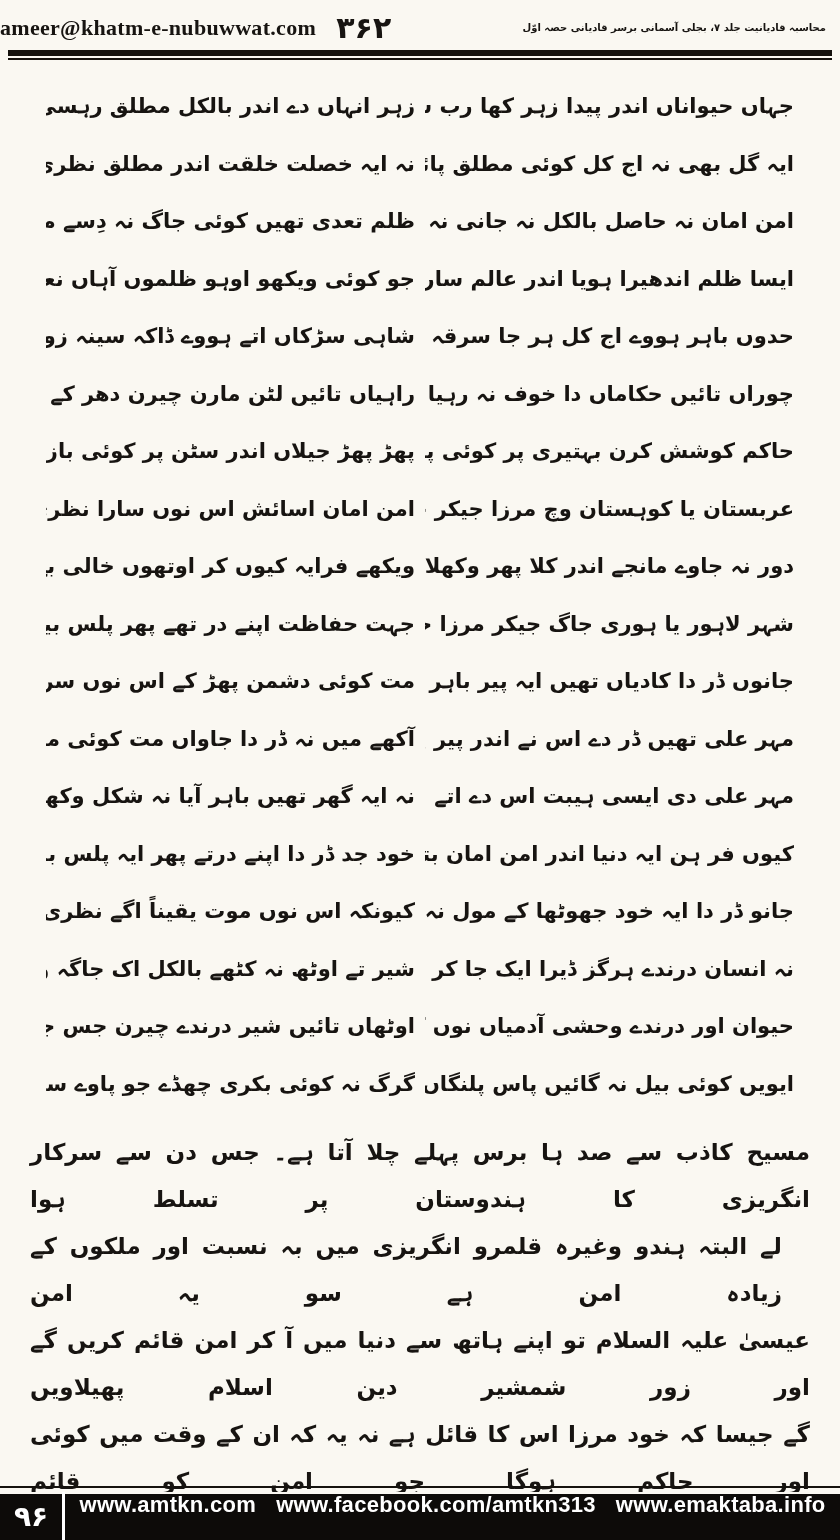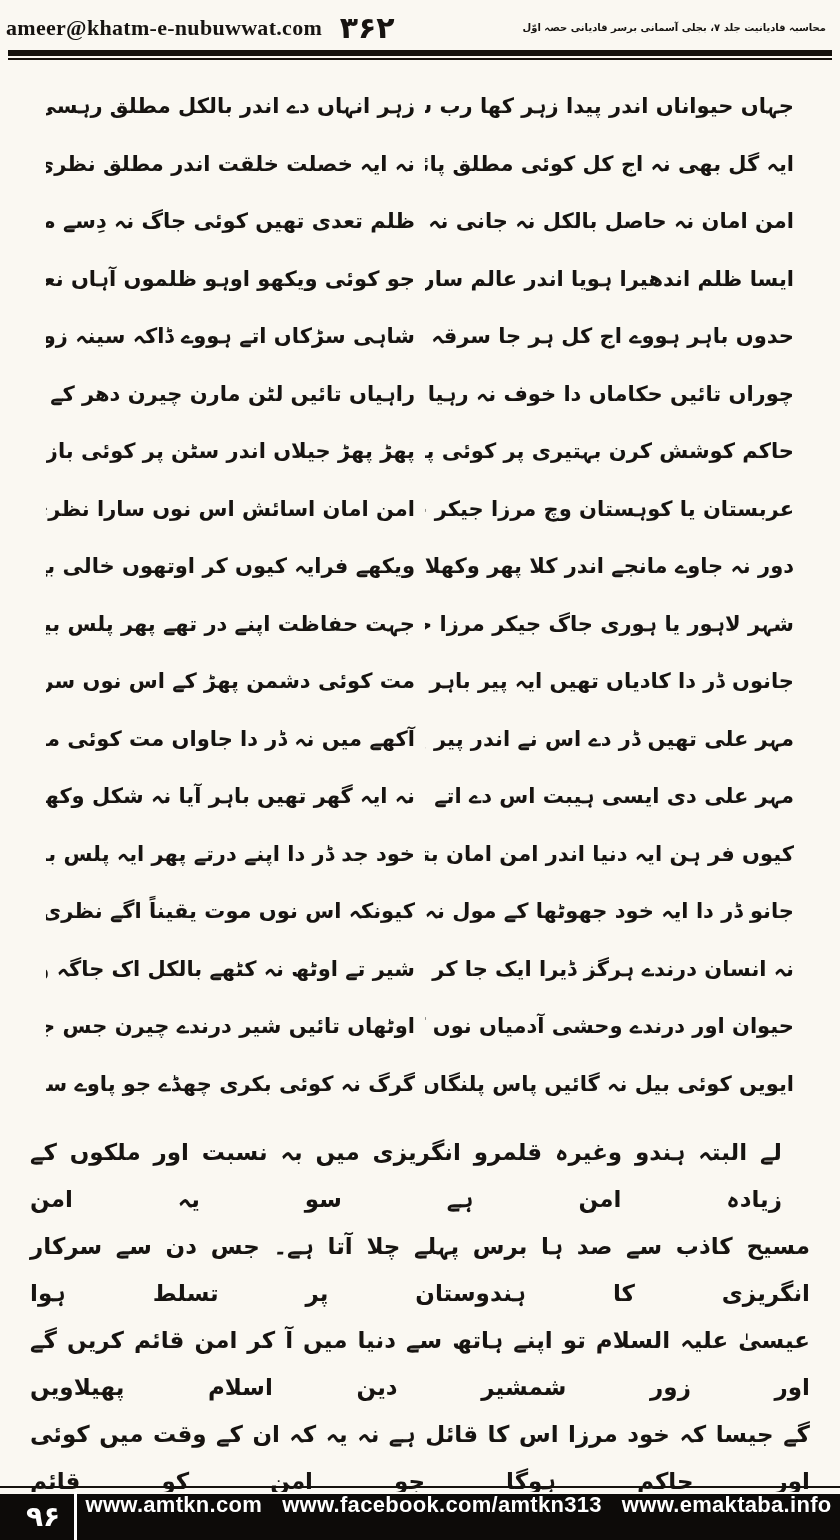"ameer@khatm-e-nubuwwat.com" .header { padding: 10px 14px 2px 6px -> 10px 14px 2px 0 }
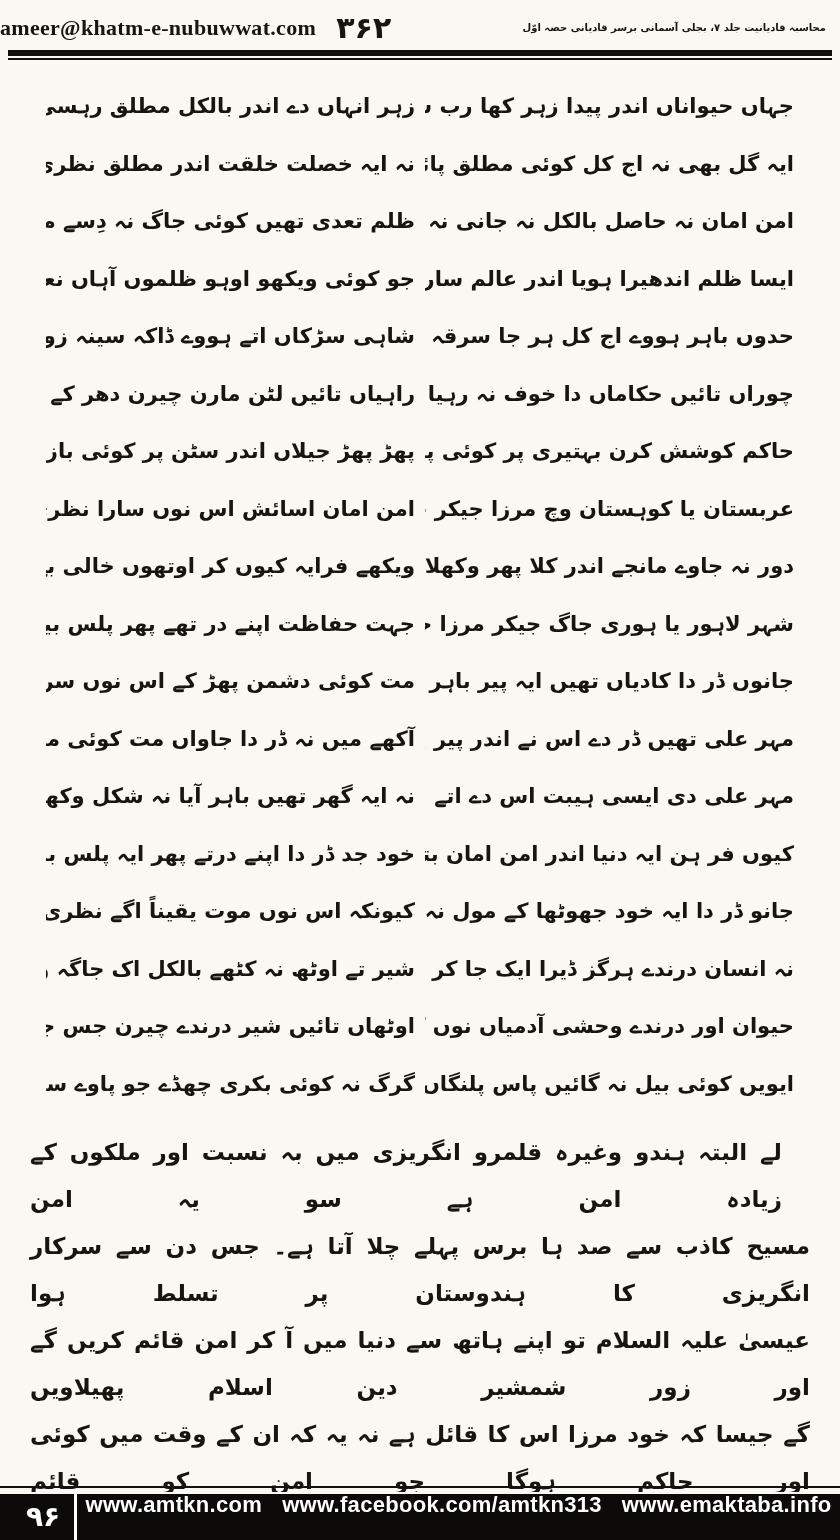"لے البتہ ہندو وغیرہ قلمرو" div.prose-line { order: before "مسیح کاذب سے صد ہا" -> after "مسیح کاذب سے صد ہا" }
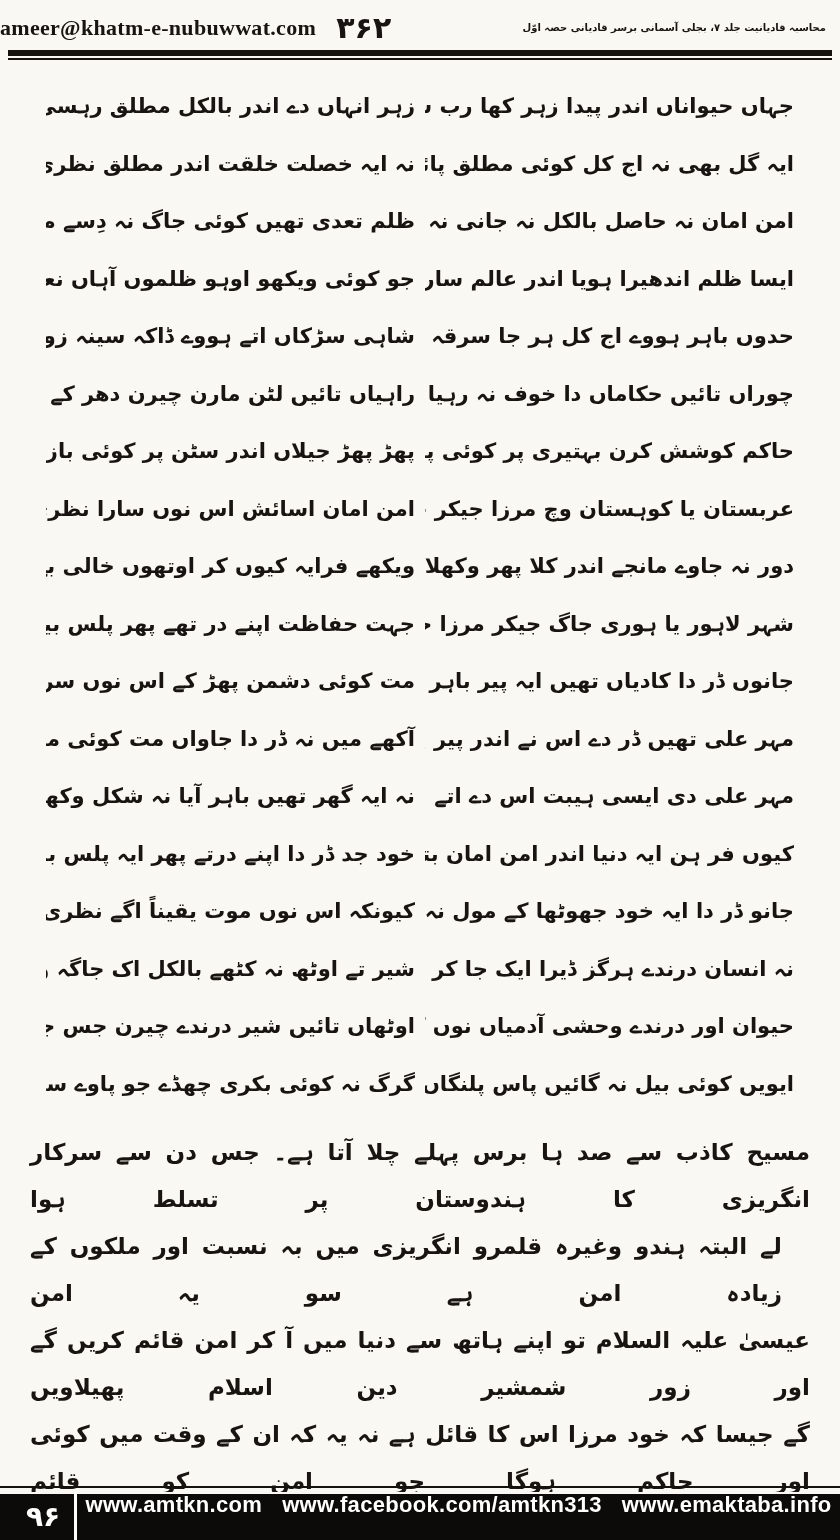"۹۶" .footer { padding-left: 12px -> none }
